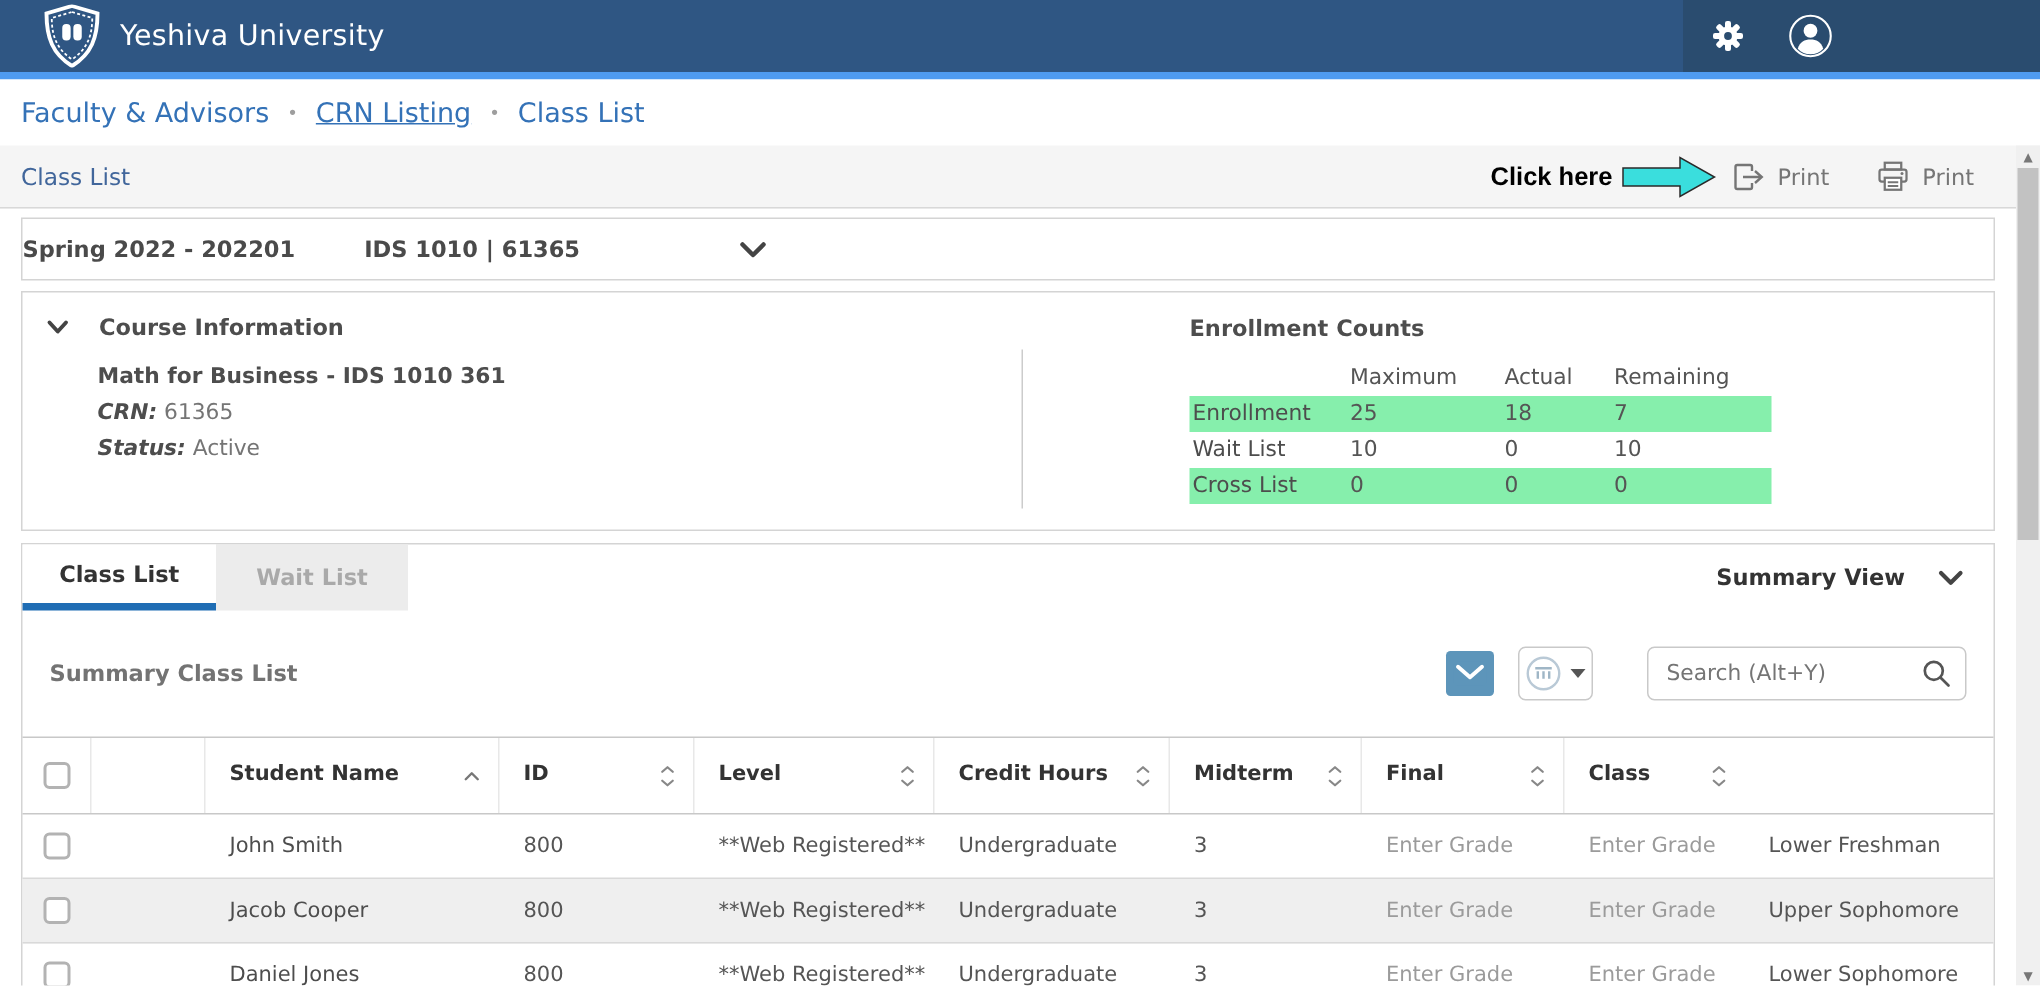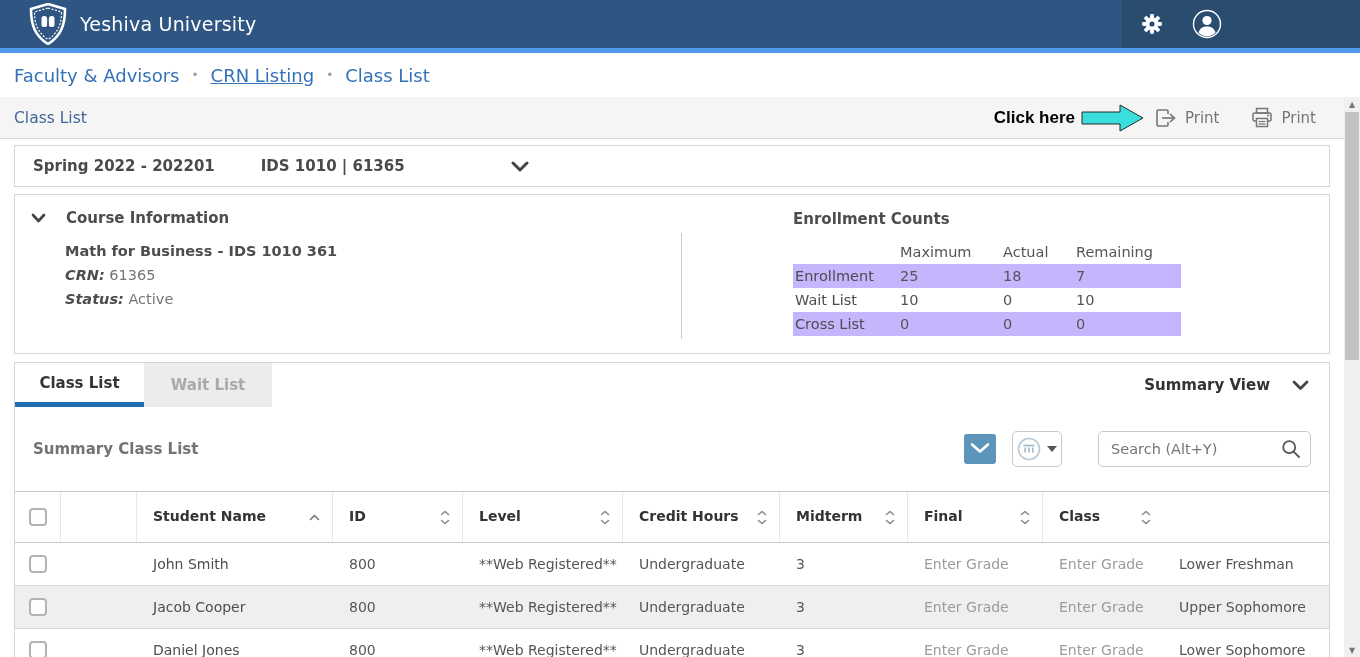"Spring 2022 - 202201" .term-panel { padding-left: 18px -> none }
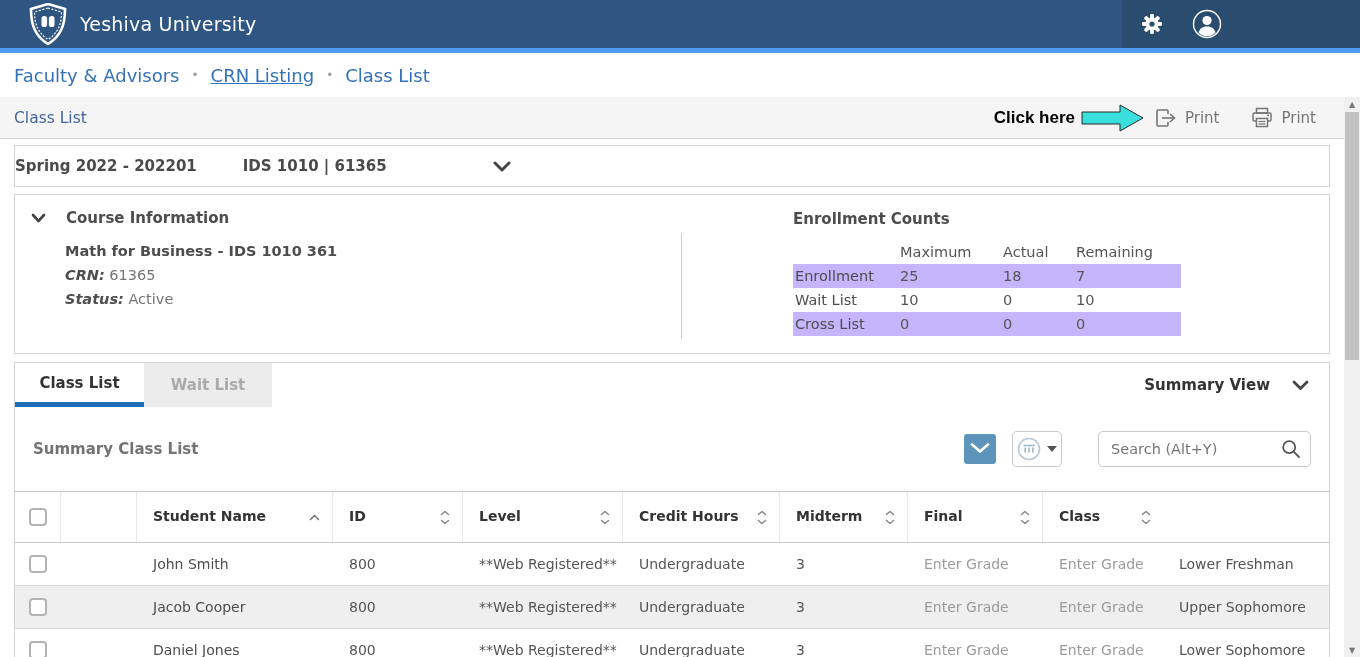"Enrollment" .enroll-row.striped { background: #c4b5fd -> #86efac }
